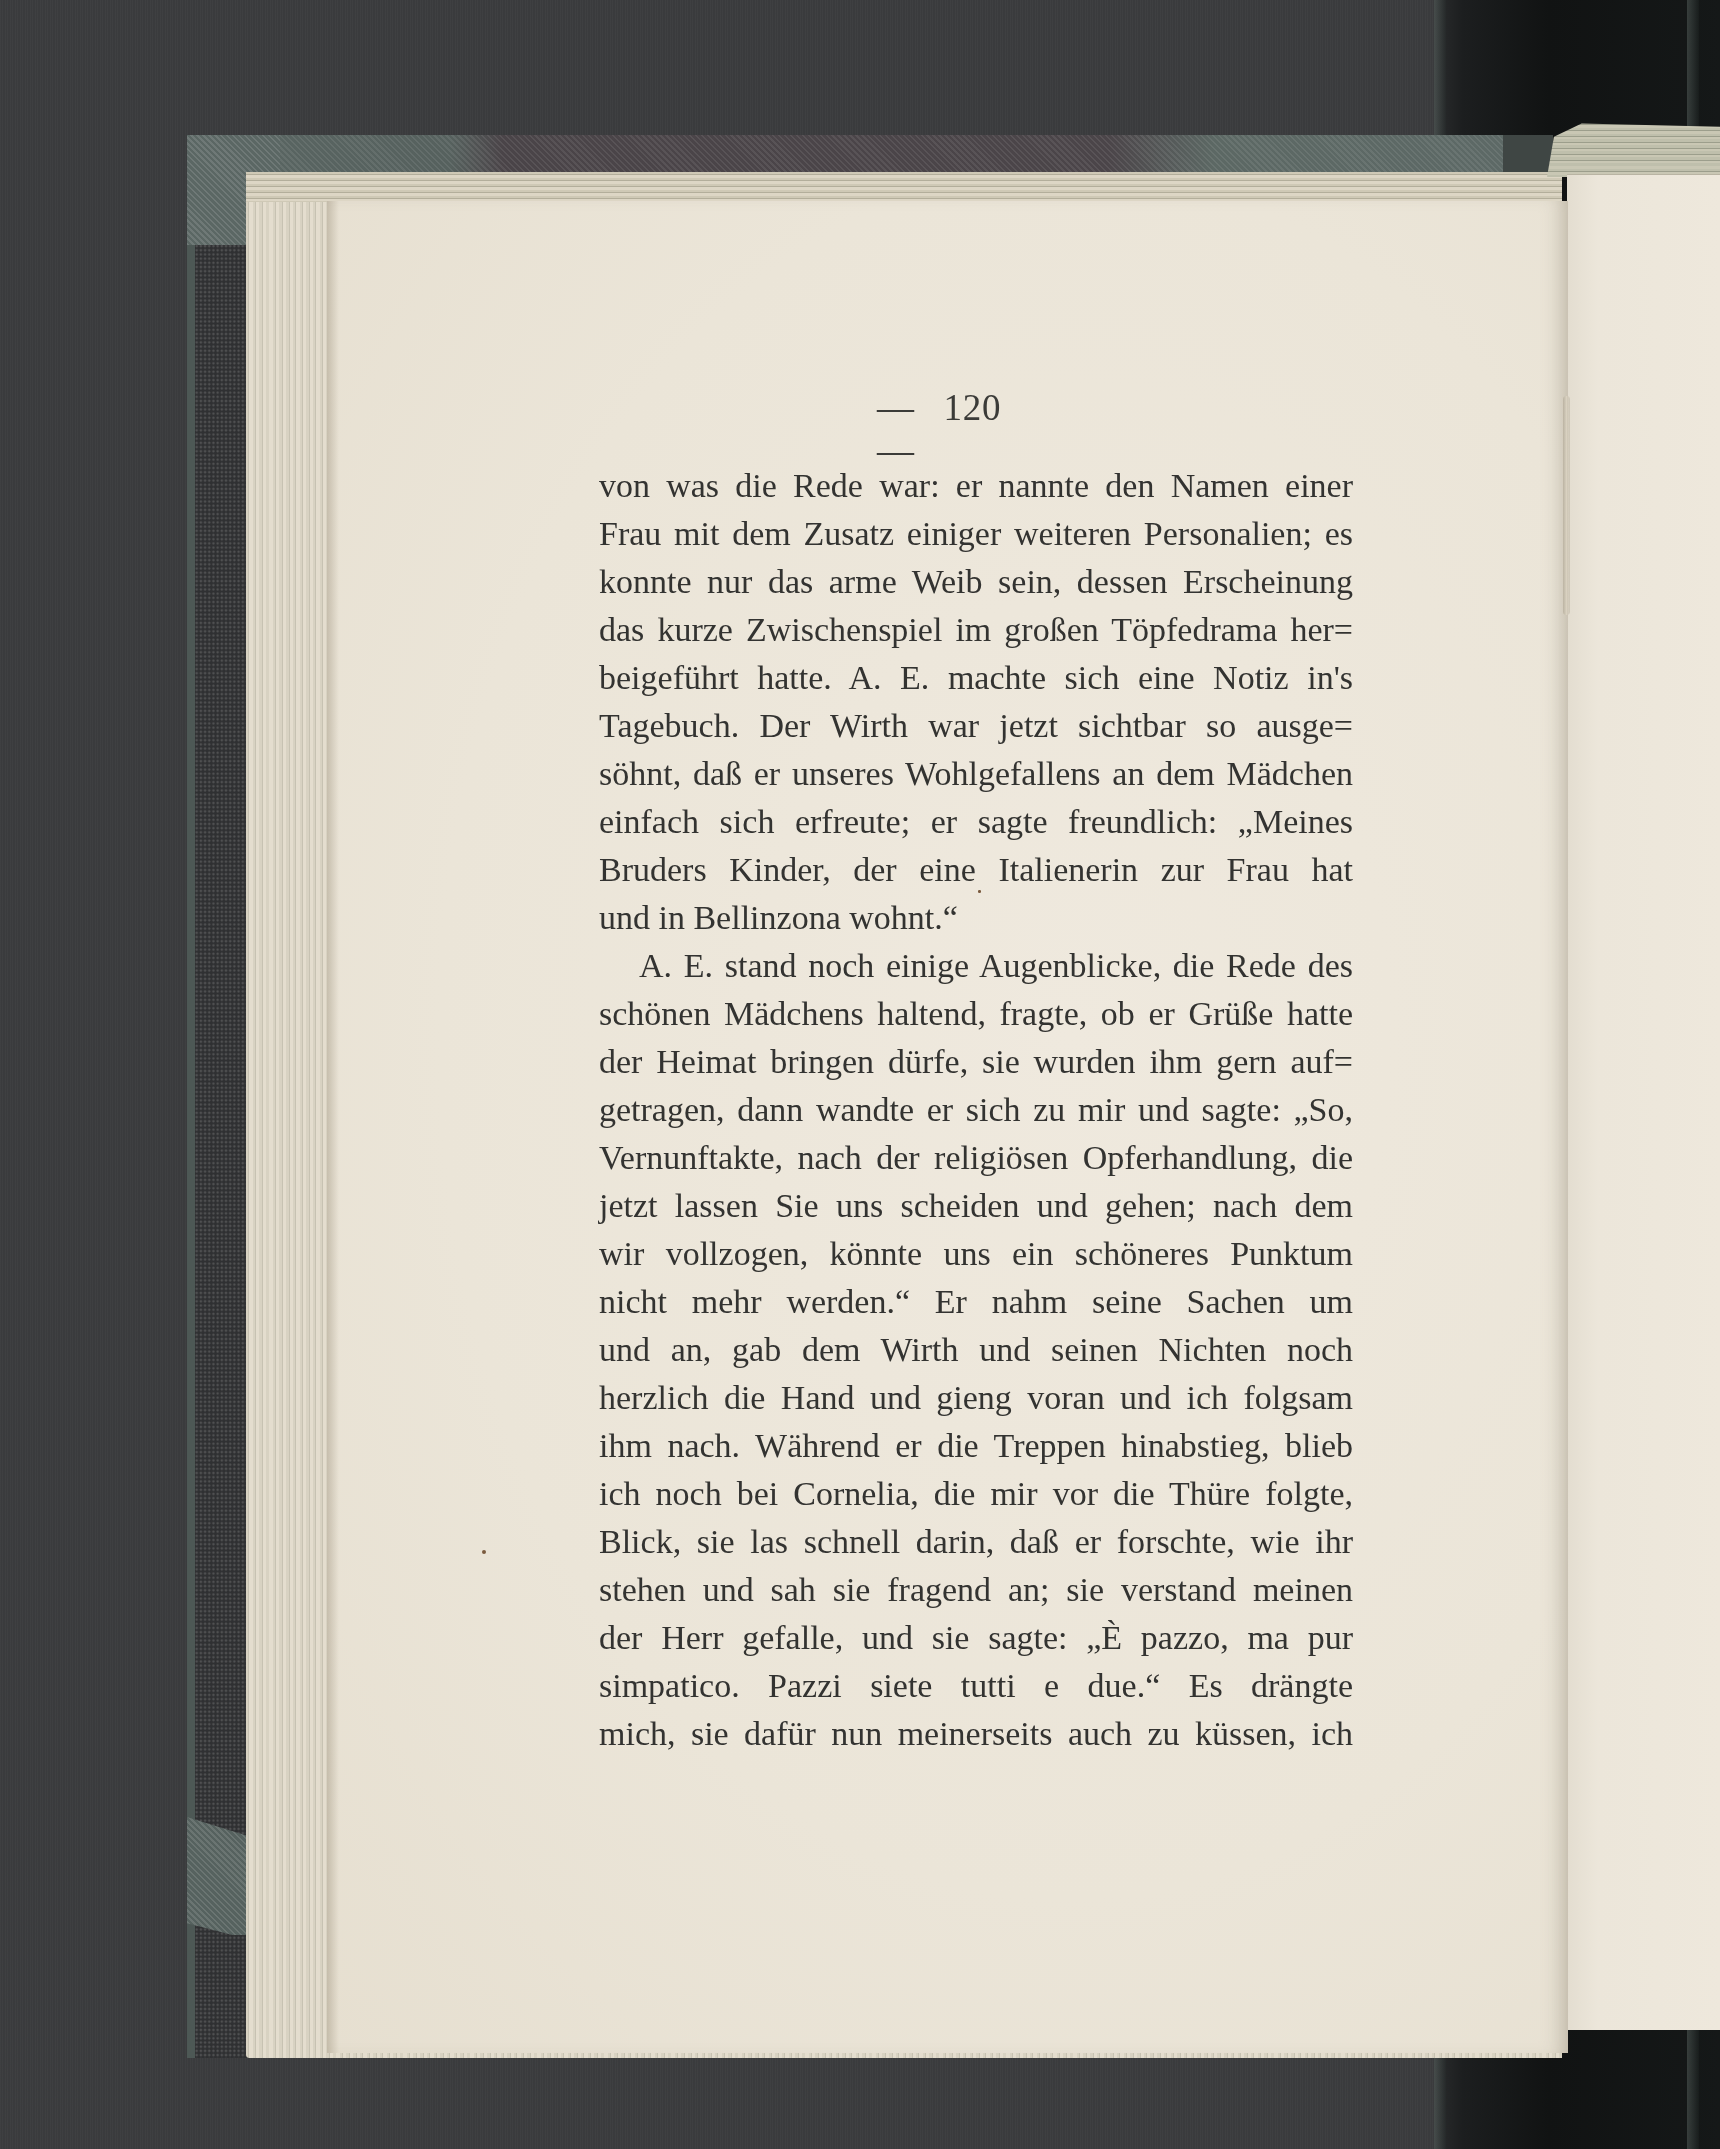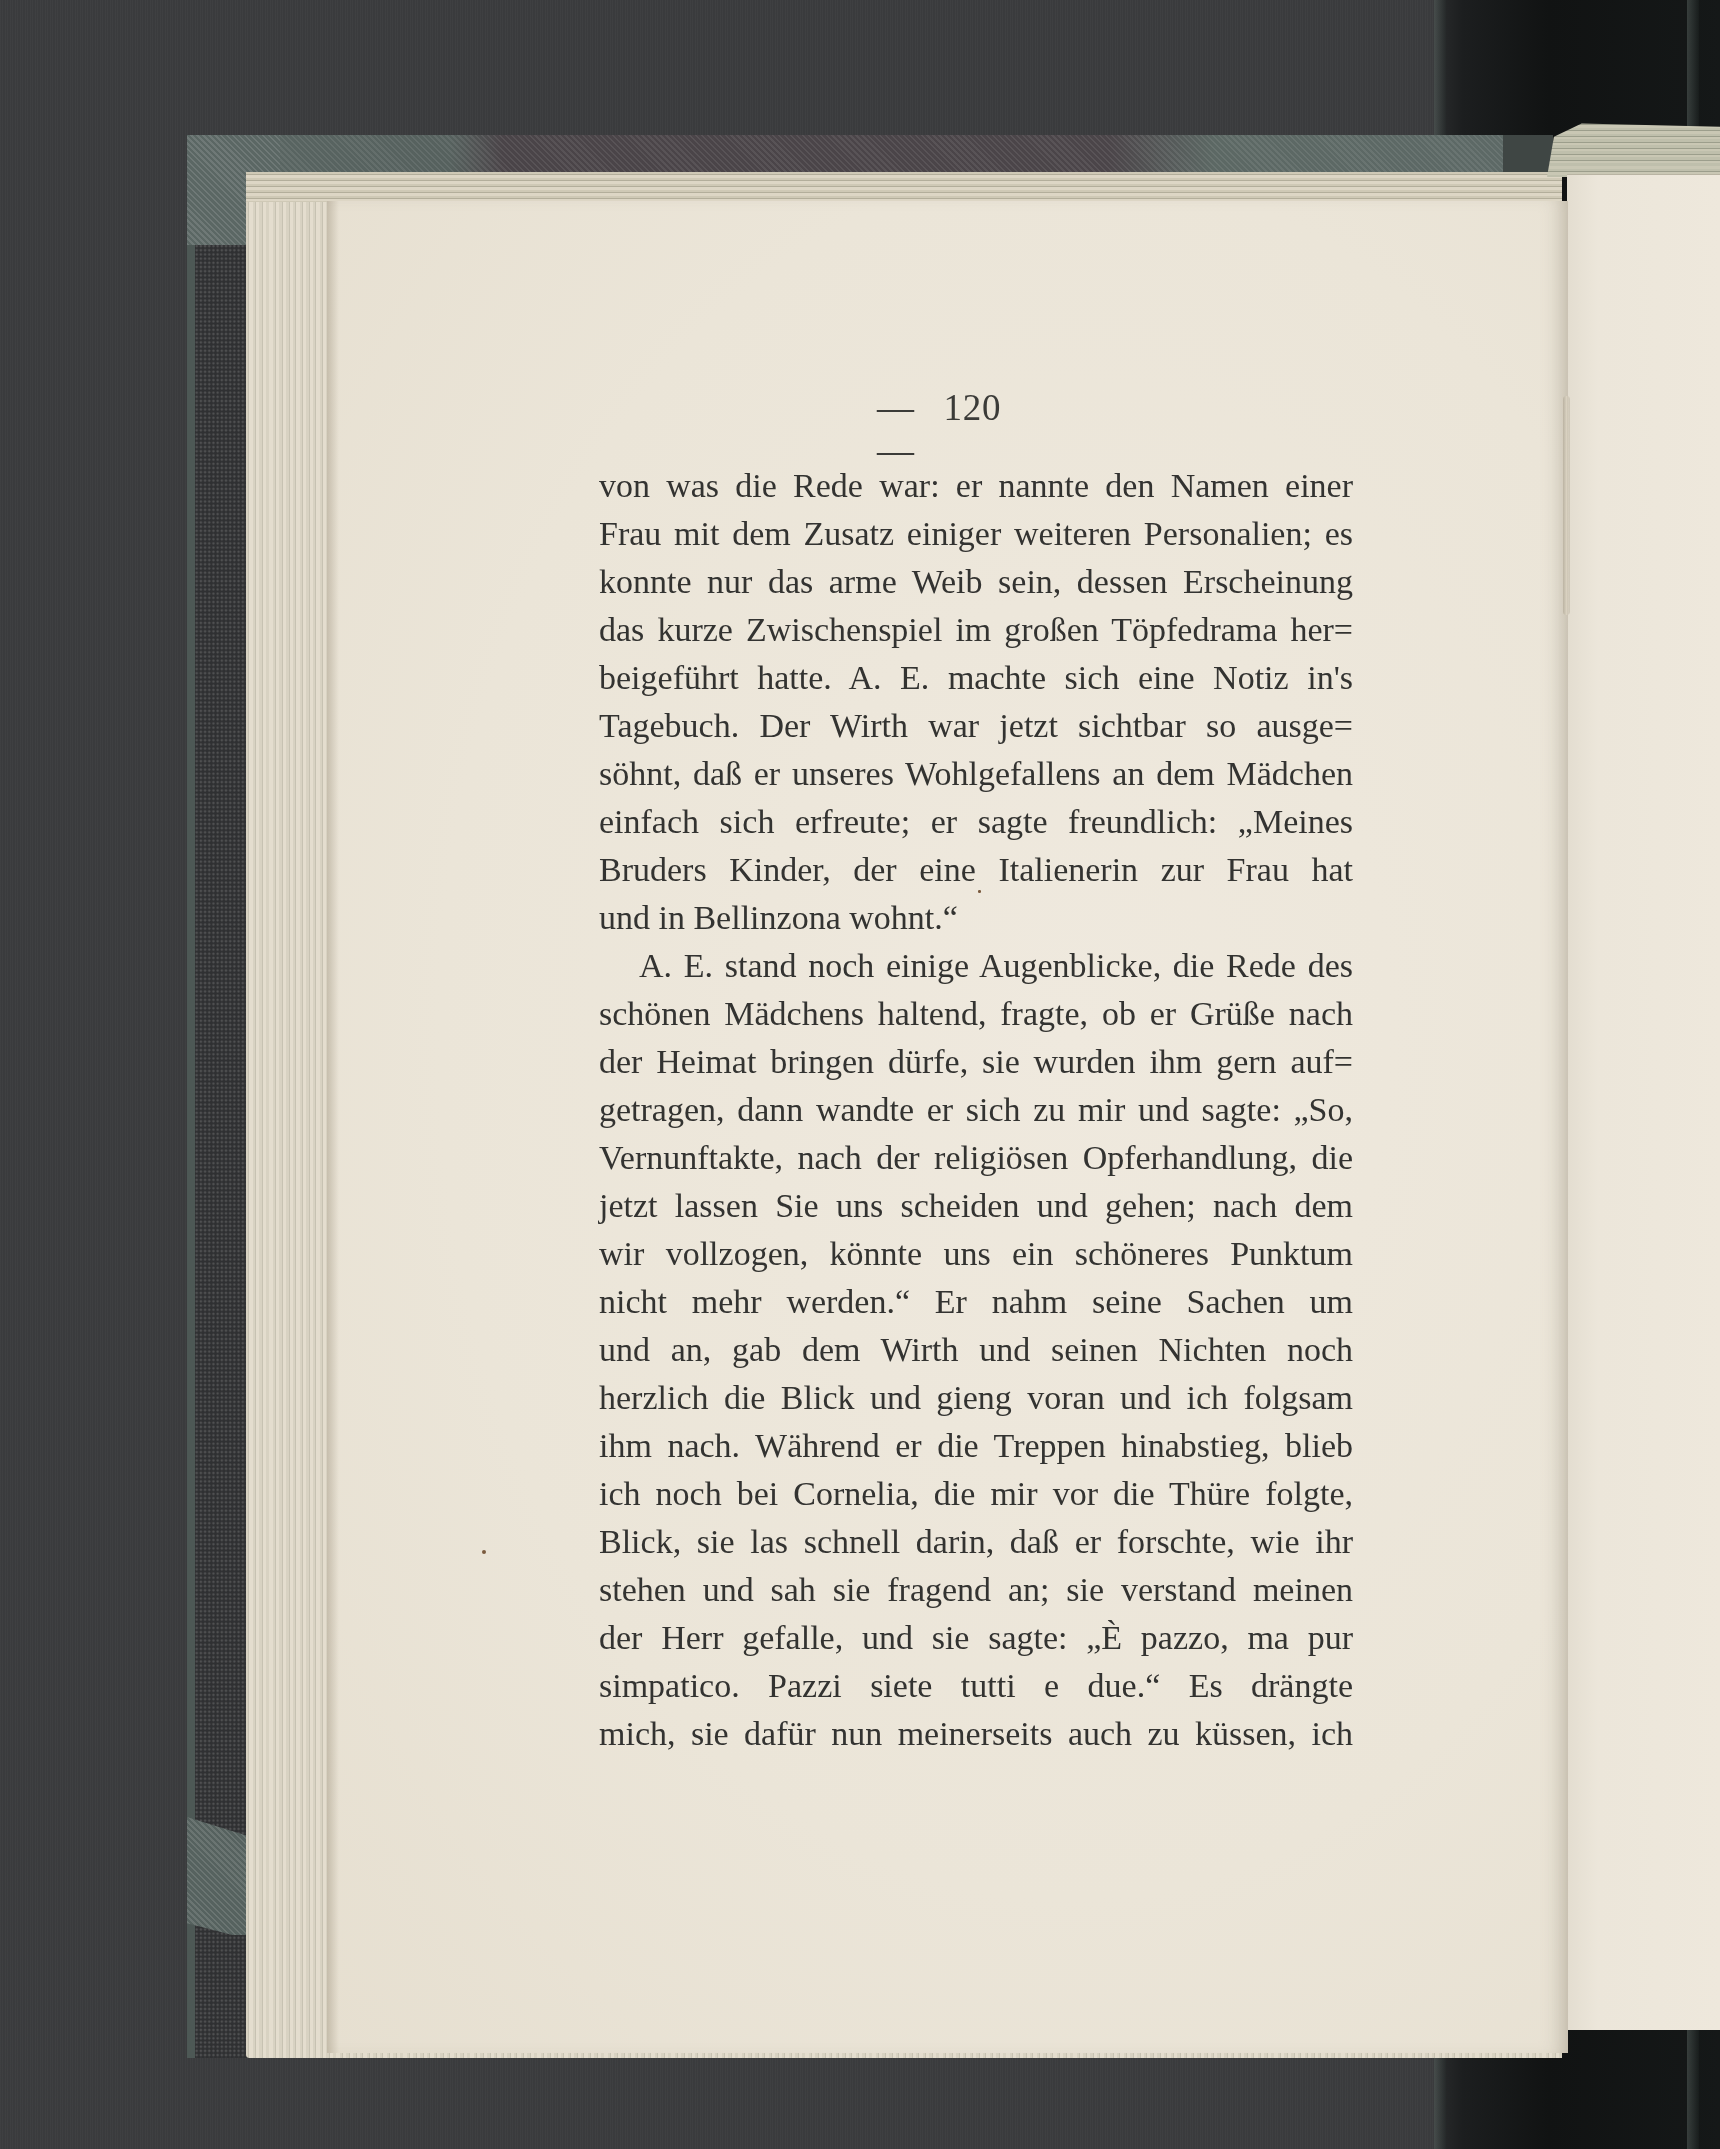"schönen Mädchens haltend, fragte, ob" span.line { text: nach -> hatte }
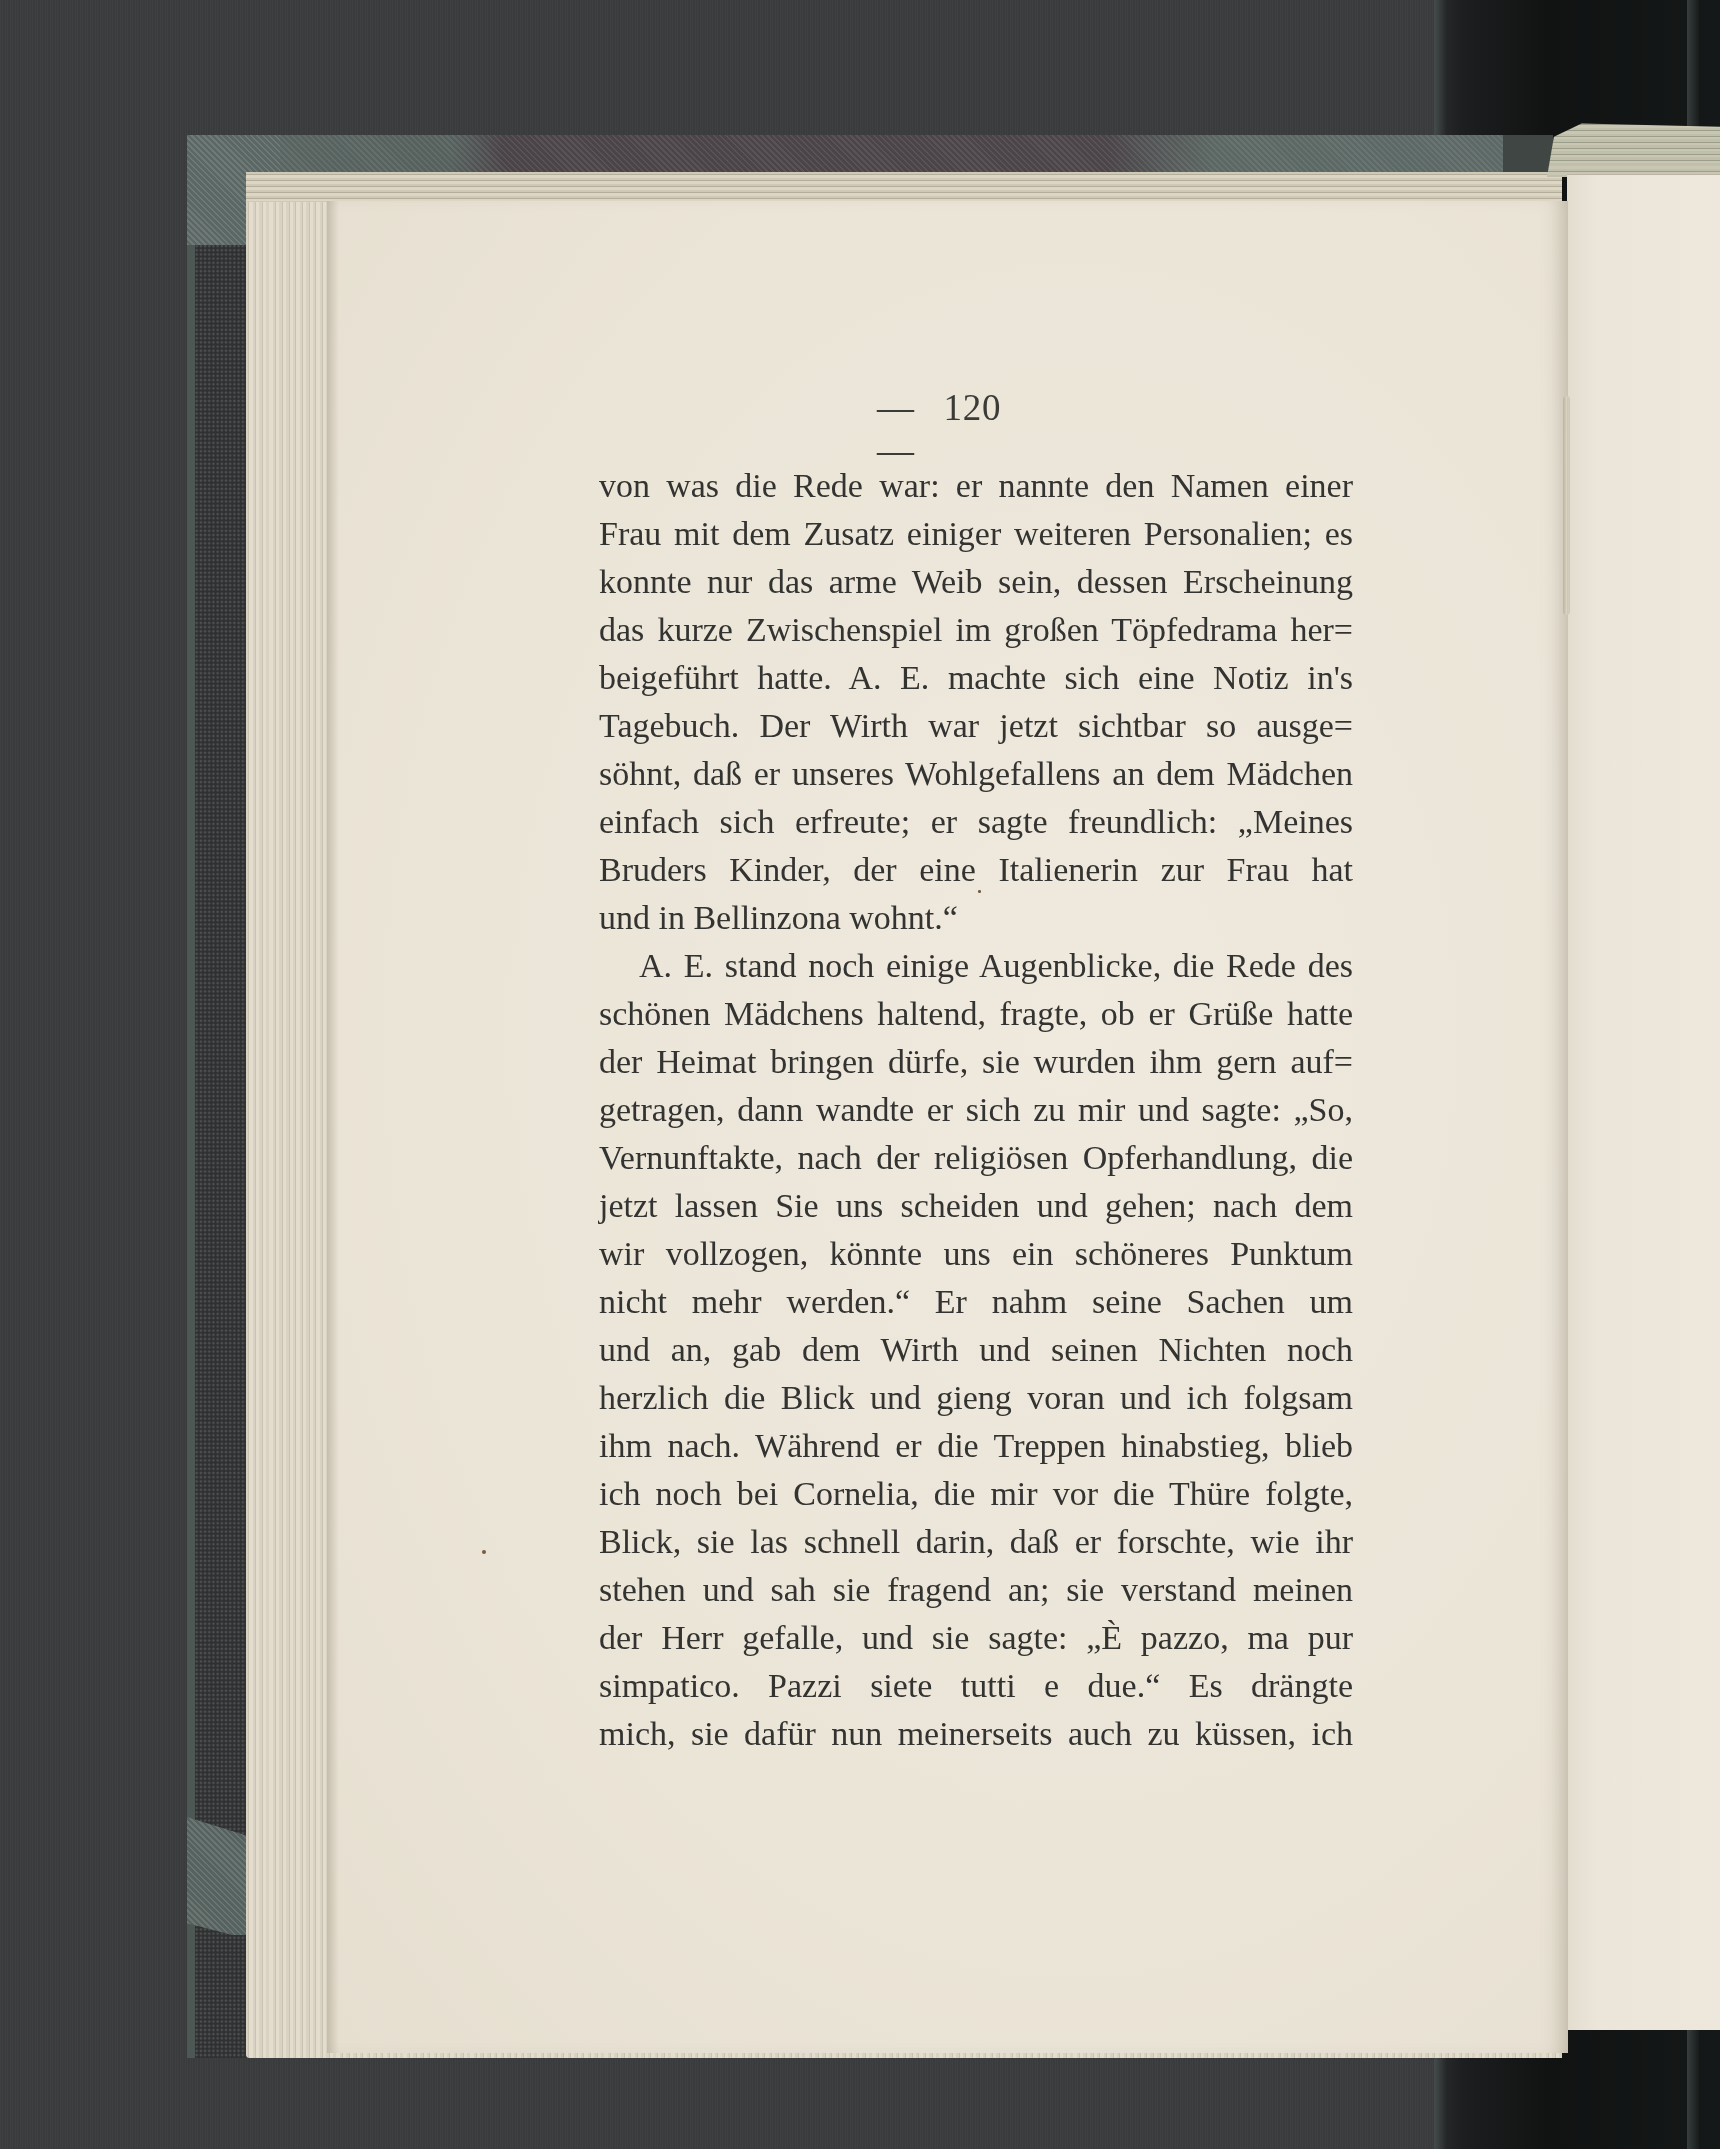"herzlich die Blick und gieng" span.line { text: Blick -> Hand }
